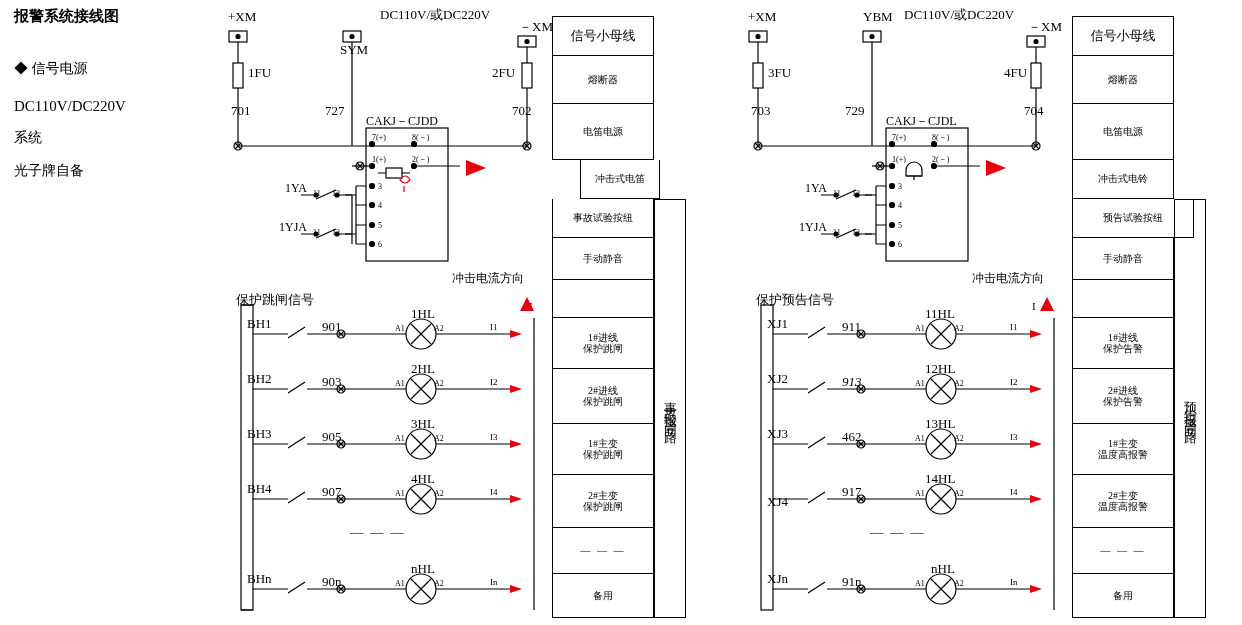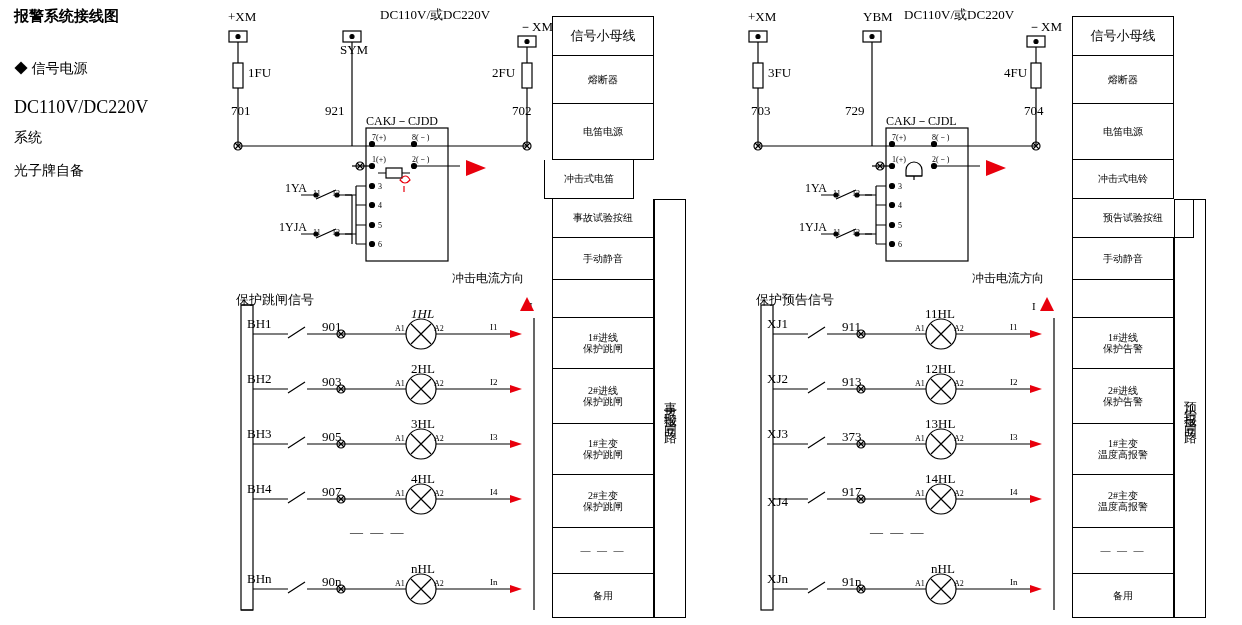"DC110V/DC220V" div.t { font-size: 18px -> 15px }
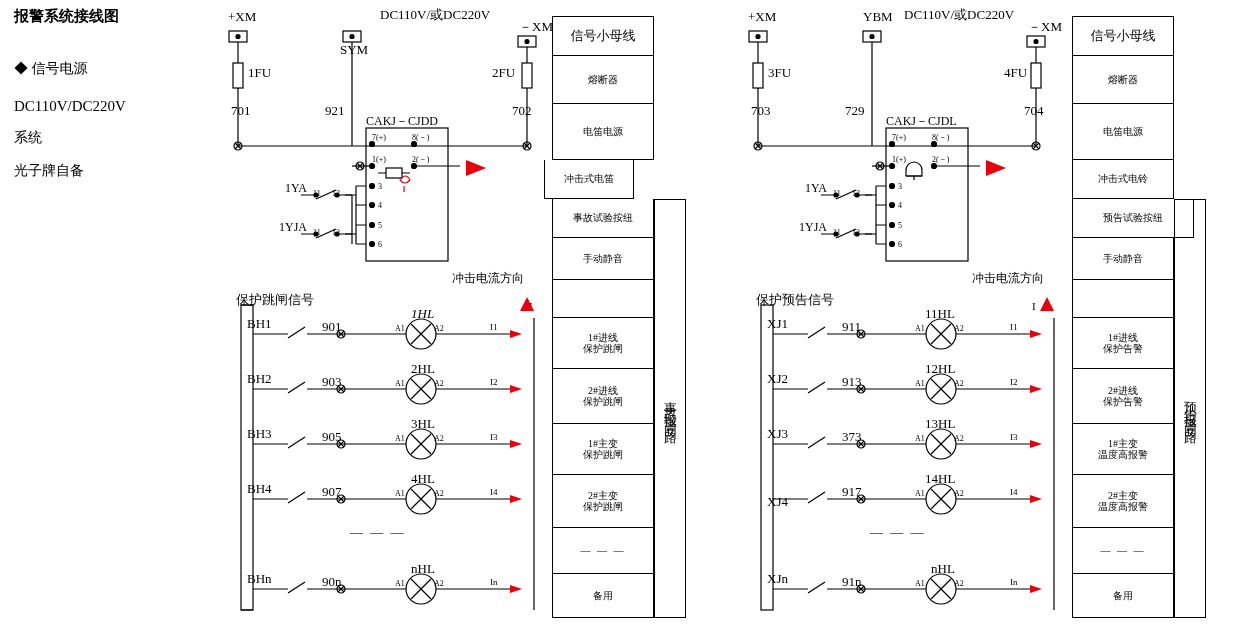"921" div.t { text: 921 -> 727 }
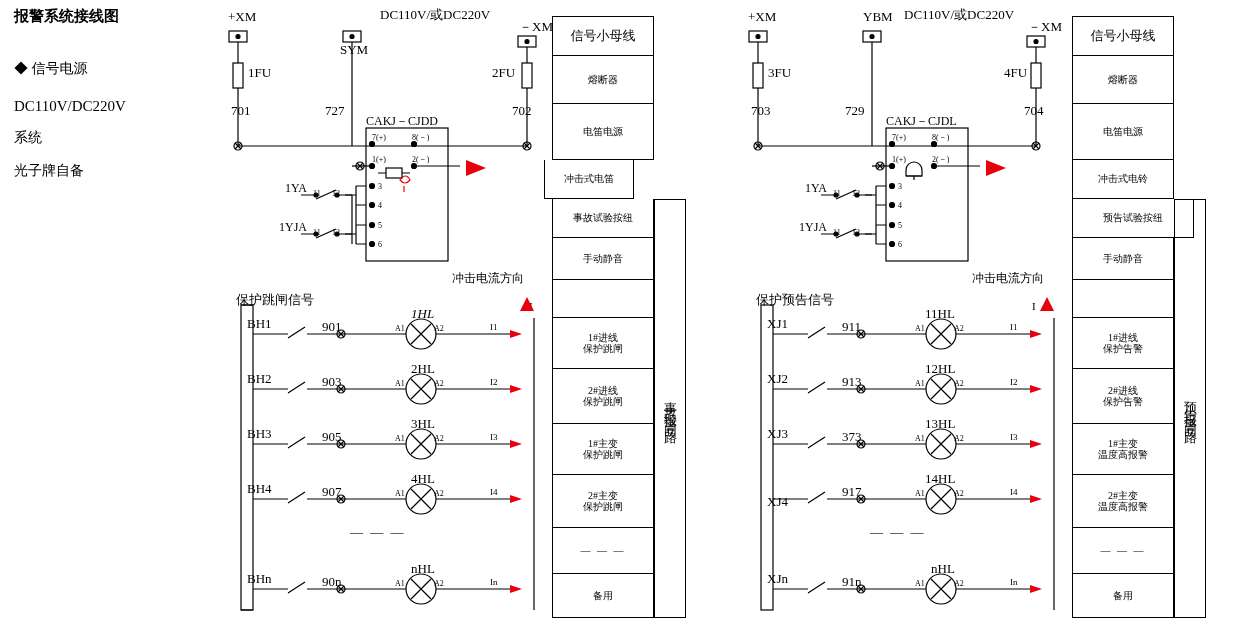"冲击式电笛" div.cell { left: 544px -> 580px; width: 90px -> 80px }
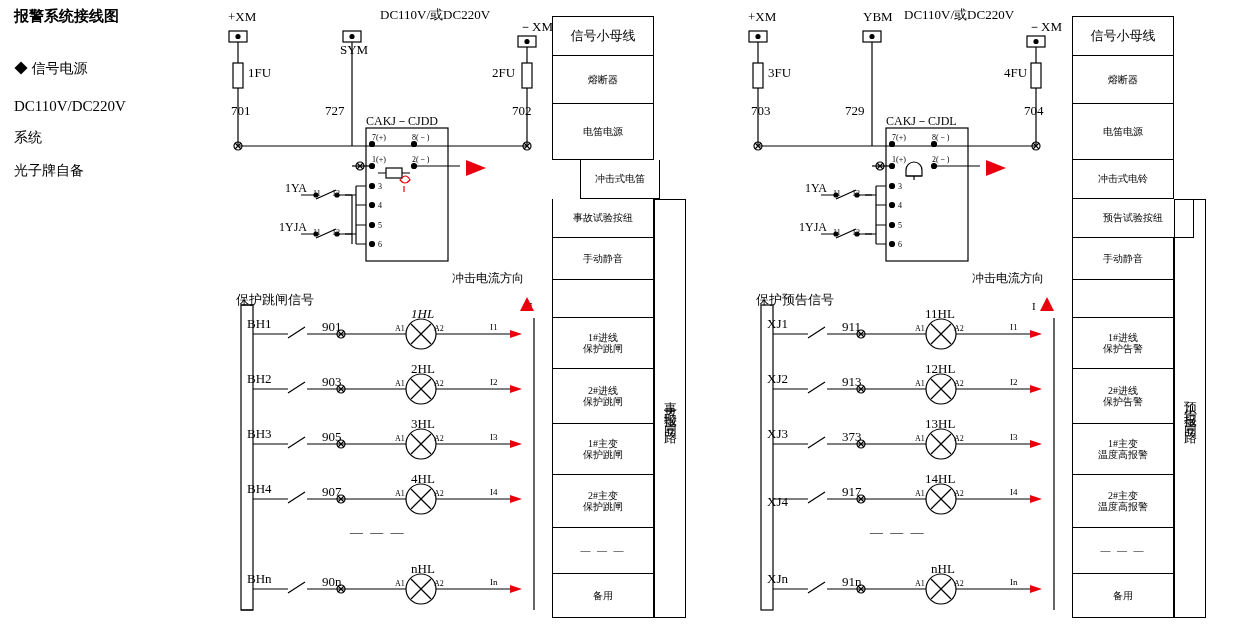"1HL" div.t { font-style: italic -> none }
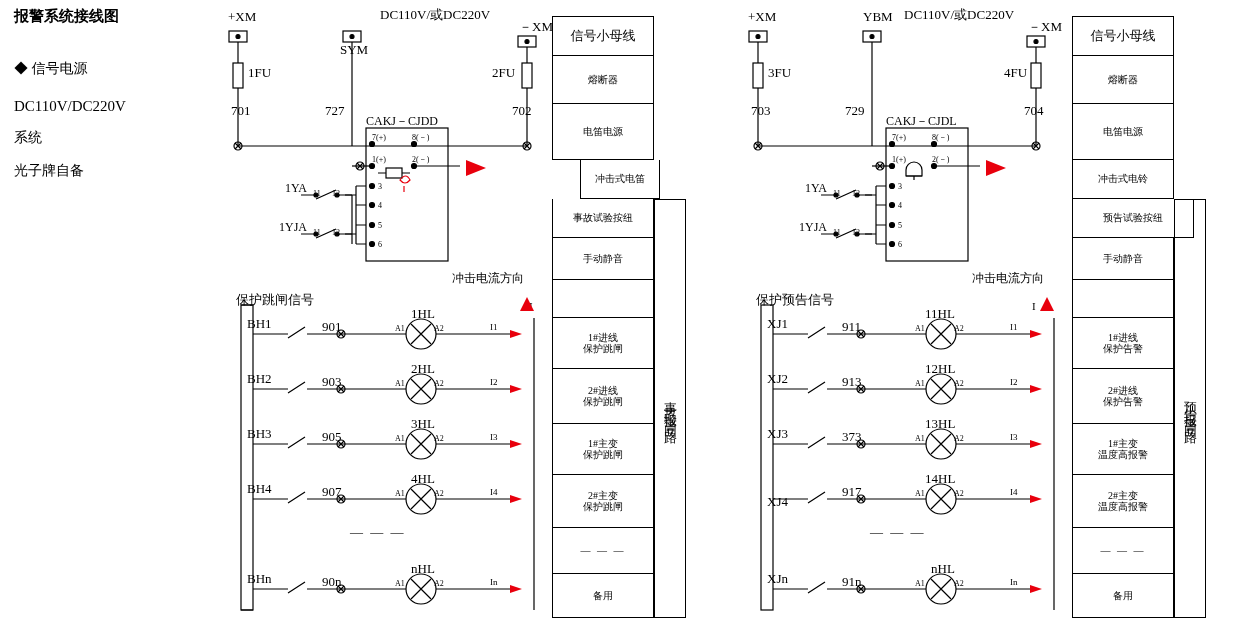"913" div.t { font-style: none -> italic }
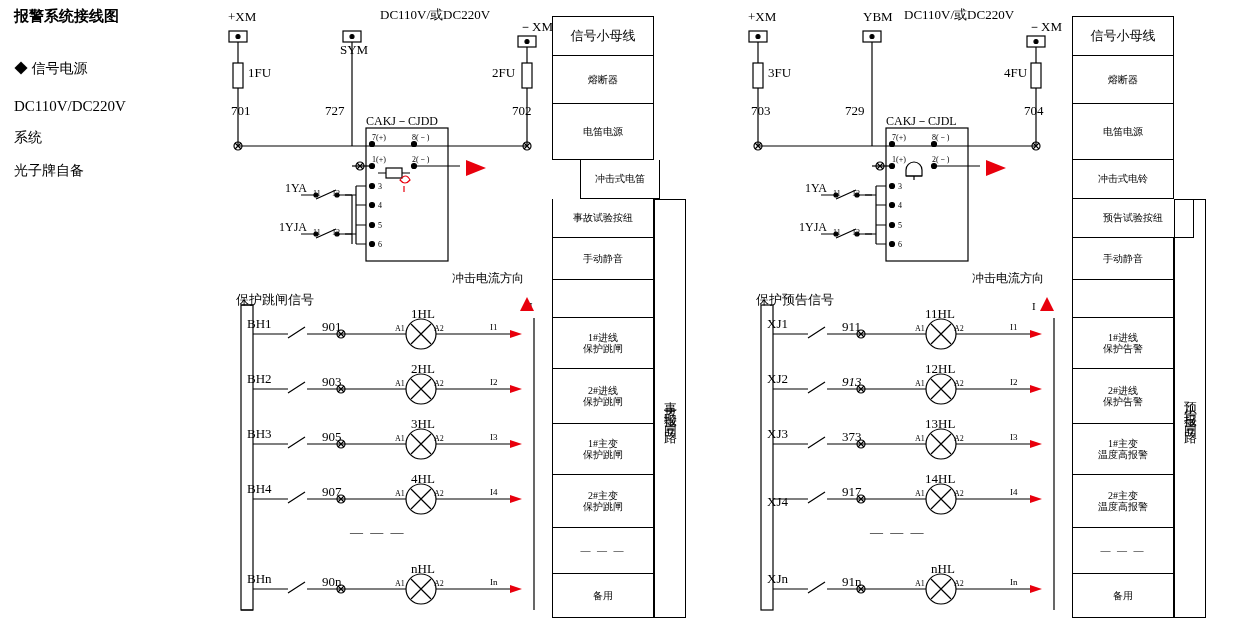"373" div.t { text: 373 -> 462 }
